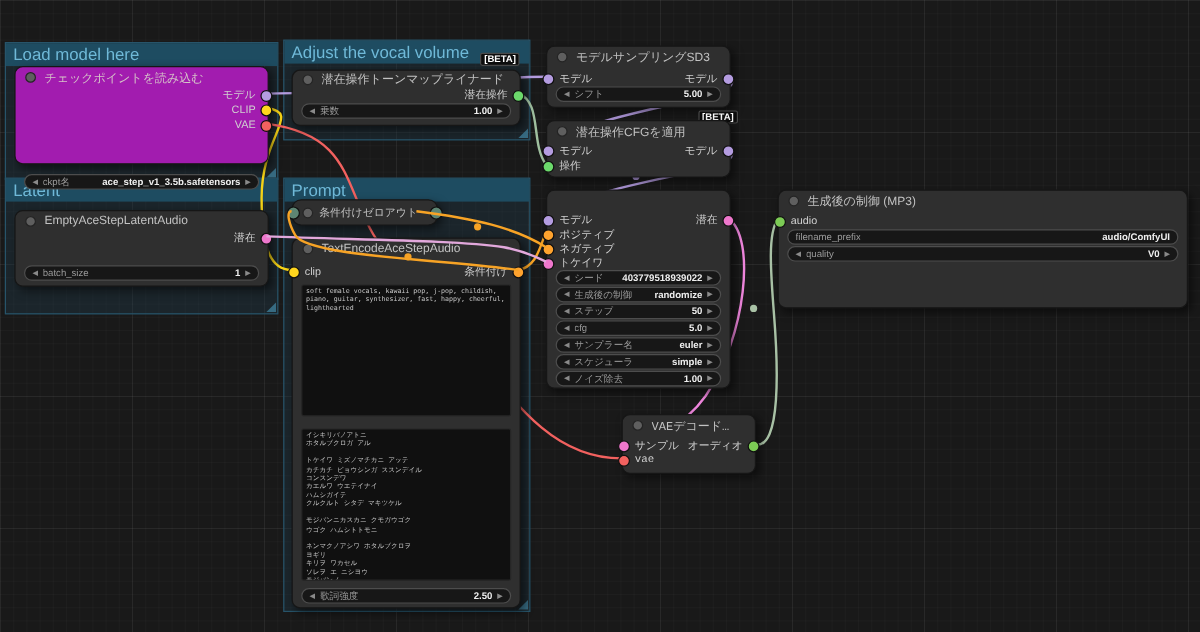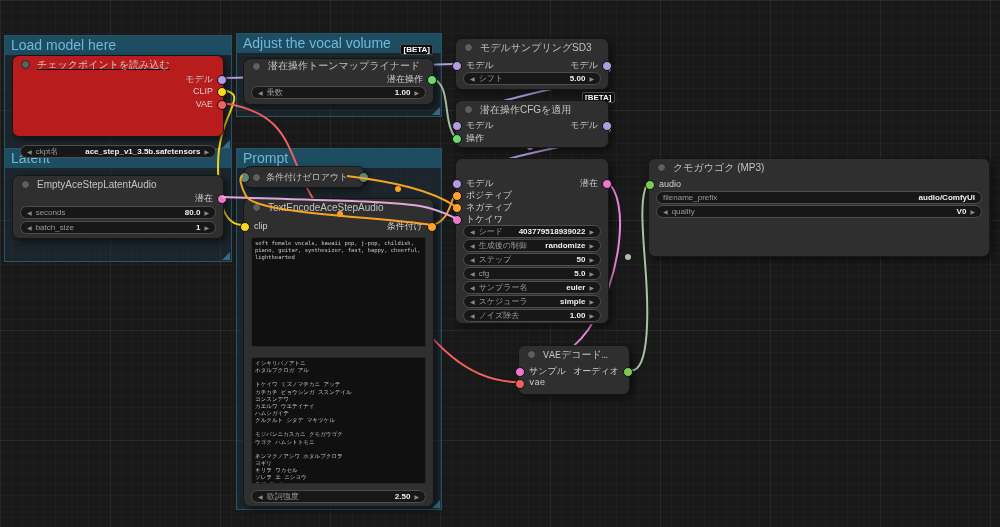"チェックポイントを読み込む" .node.maroon { background: #b91c1c -> #a21caf; text-decoration: underline -> none }
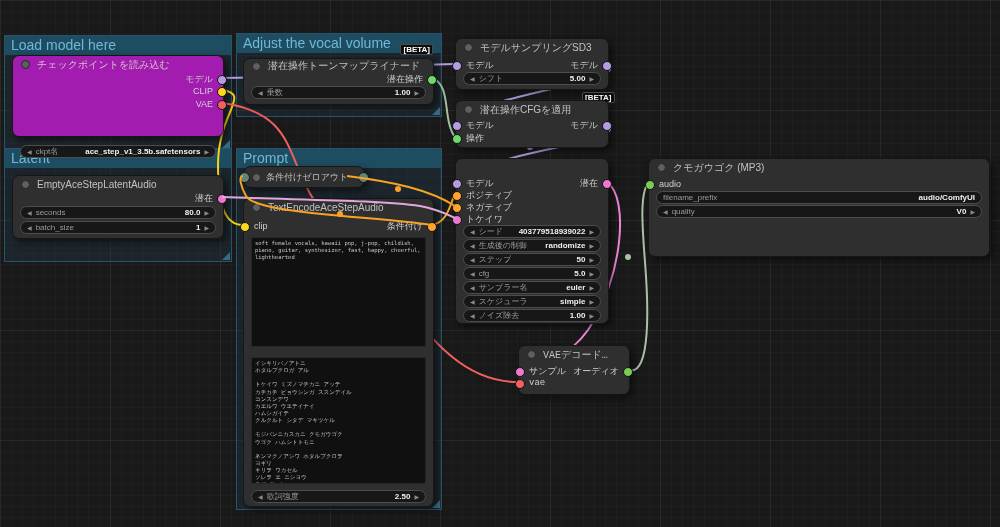"クモガウゴク (MP3)" span.ntitle { text: クモガウゴク -> 生成後の制御 }
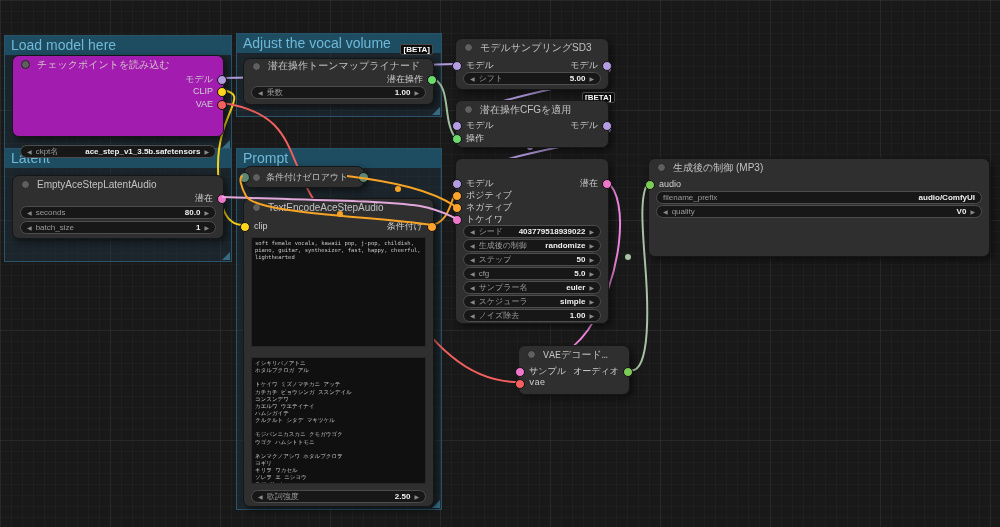"seconds" div.widget { html: <div> <span>◀</span> <span>seconds</span> <span>80.0</span> <span>▶</span> </div> -> none }
